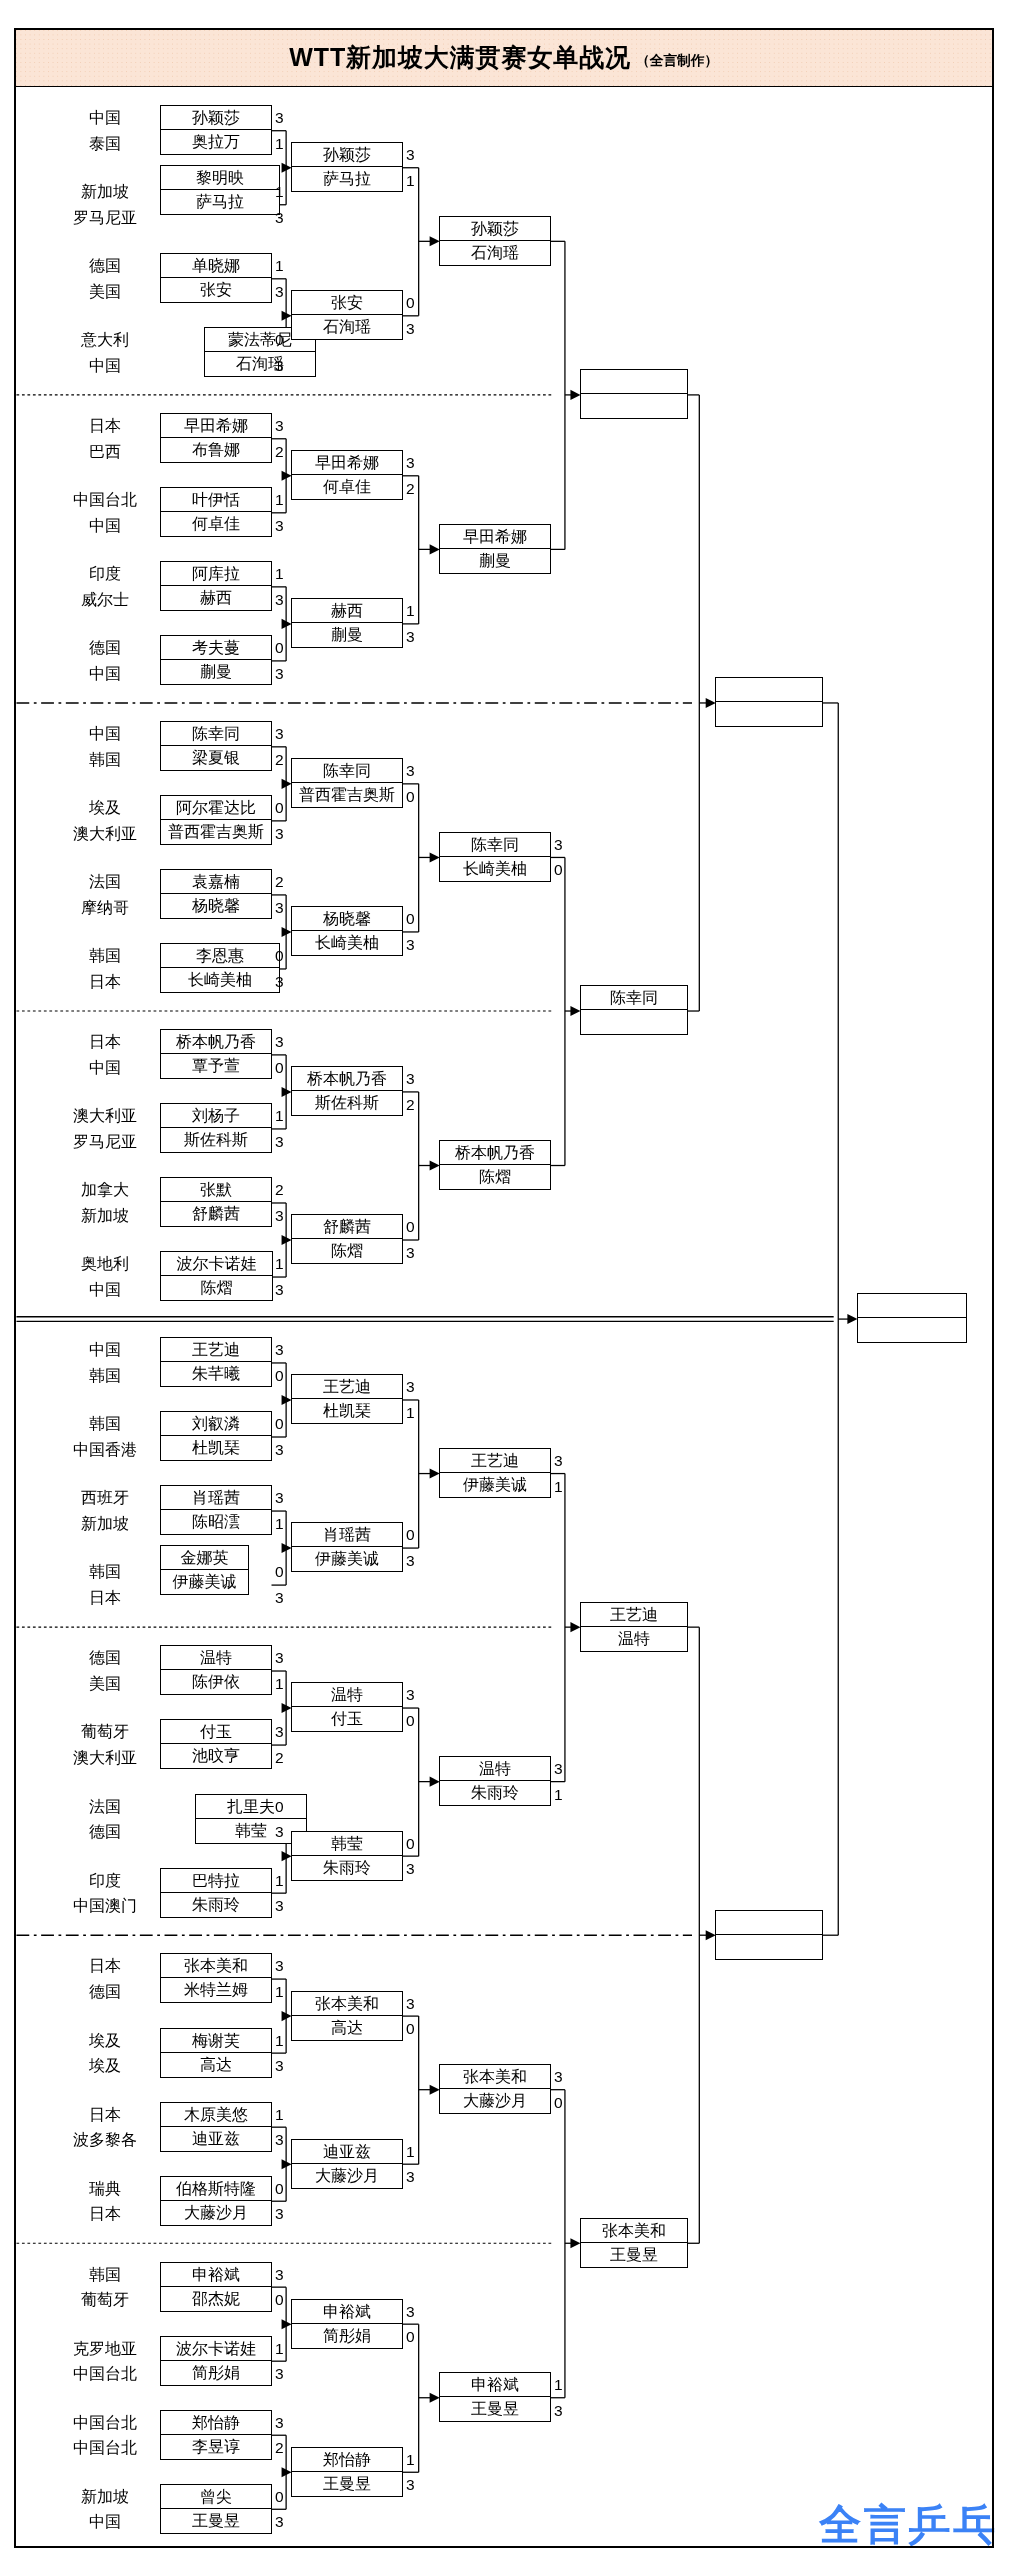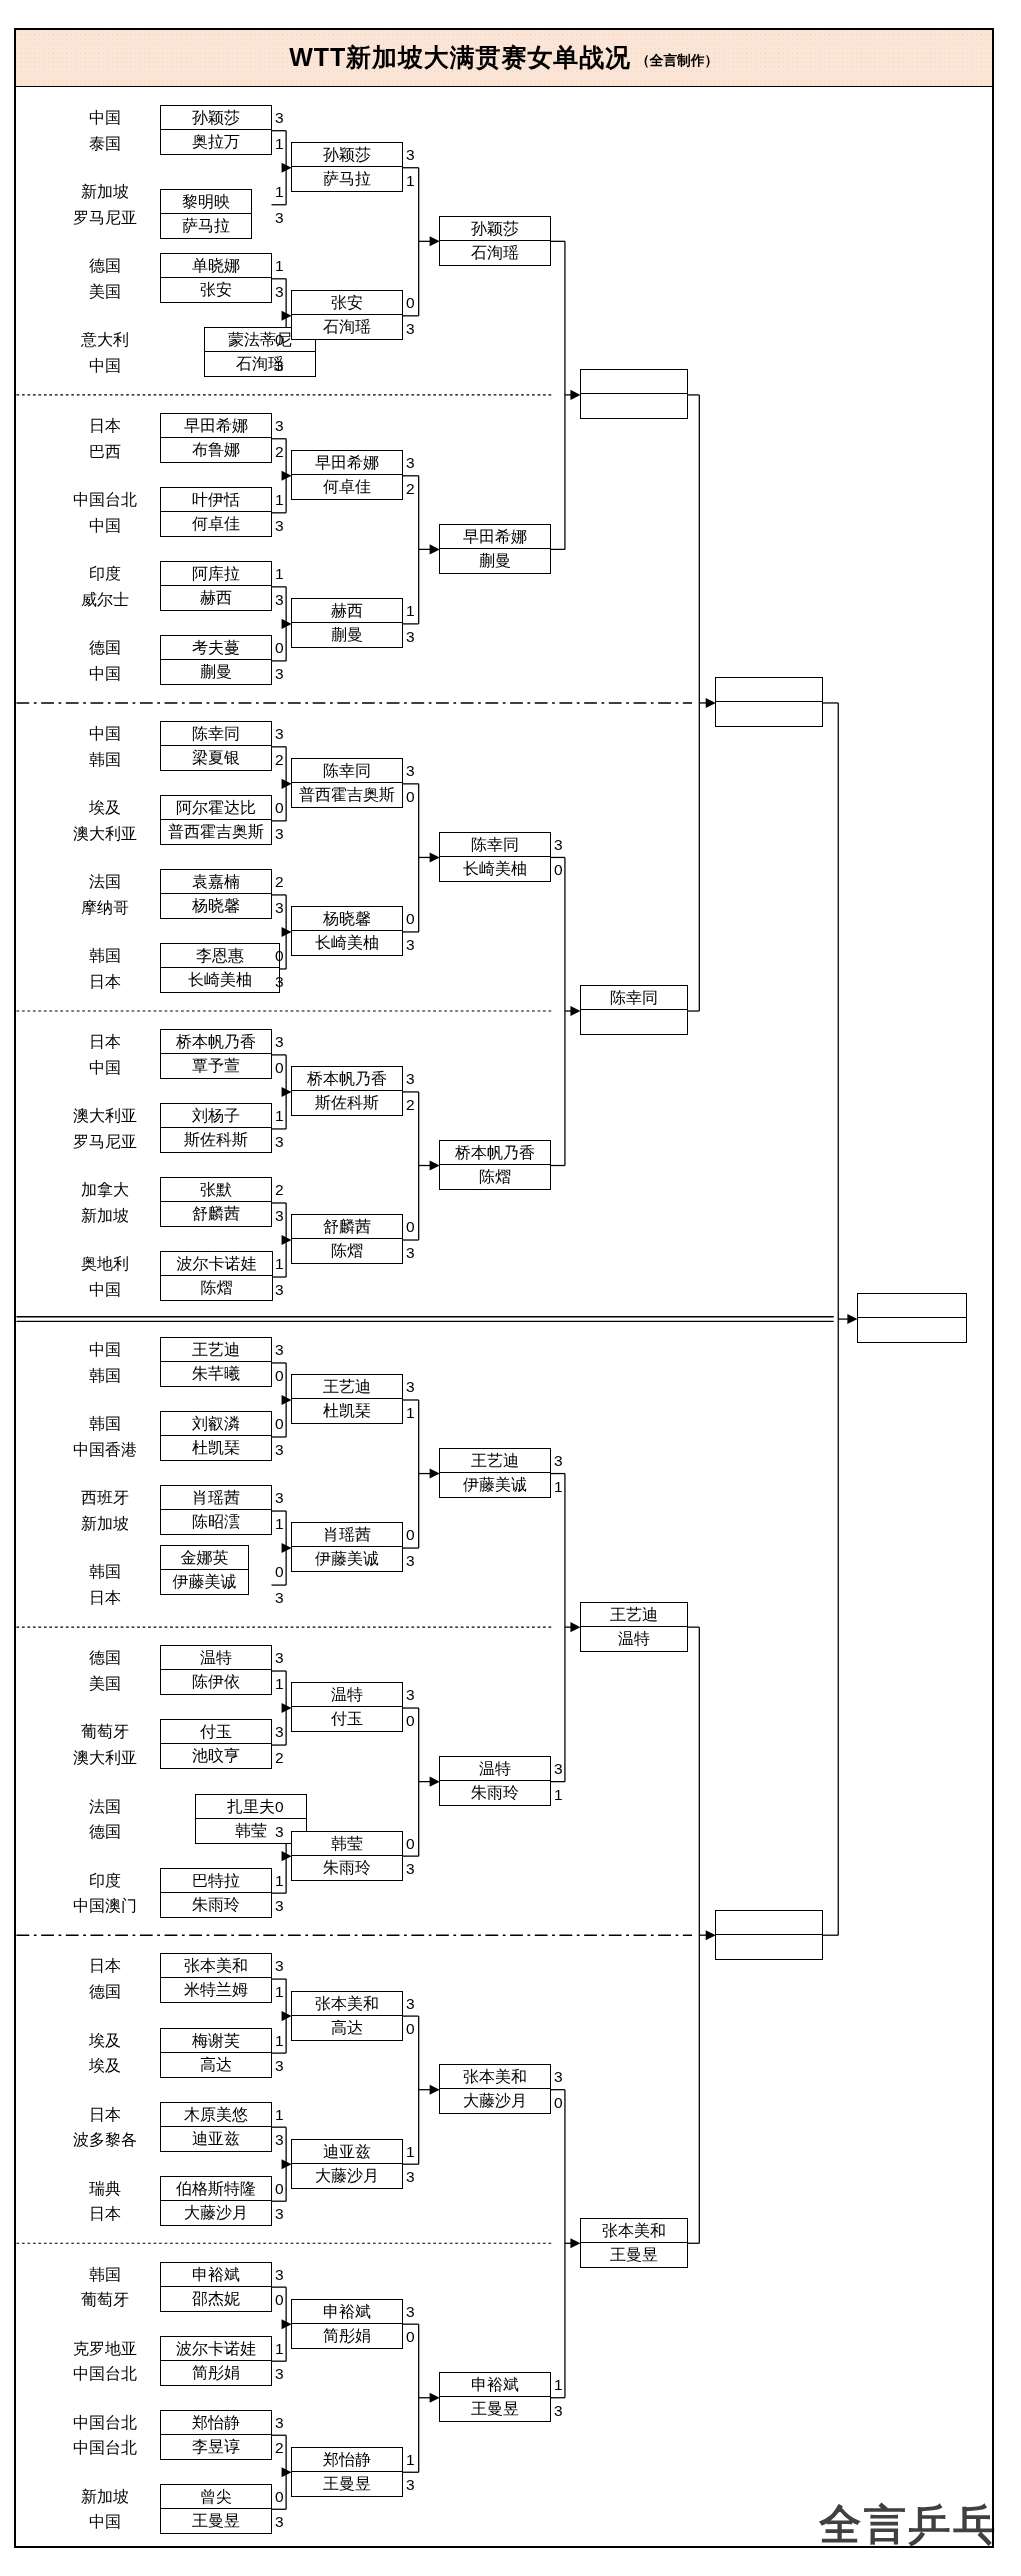"黎明映" div.match { top: 189px -> 165px; width: 92px -> 120px }
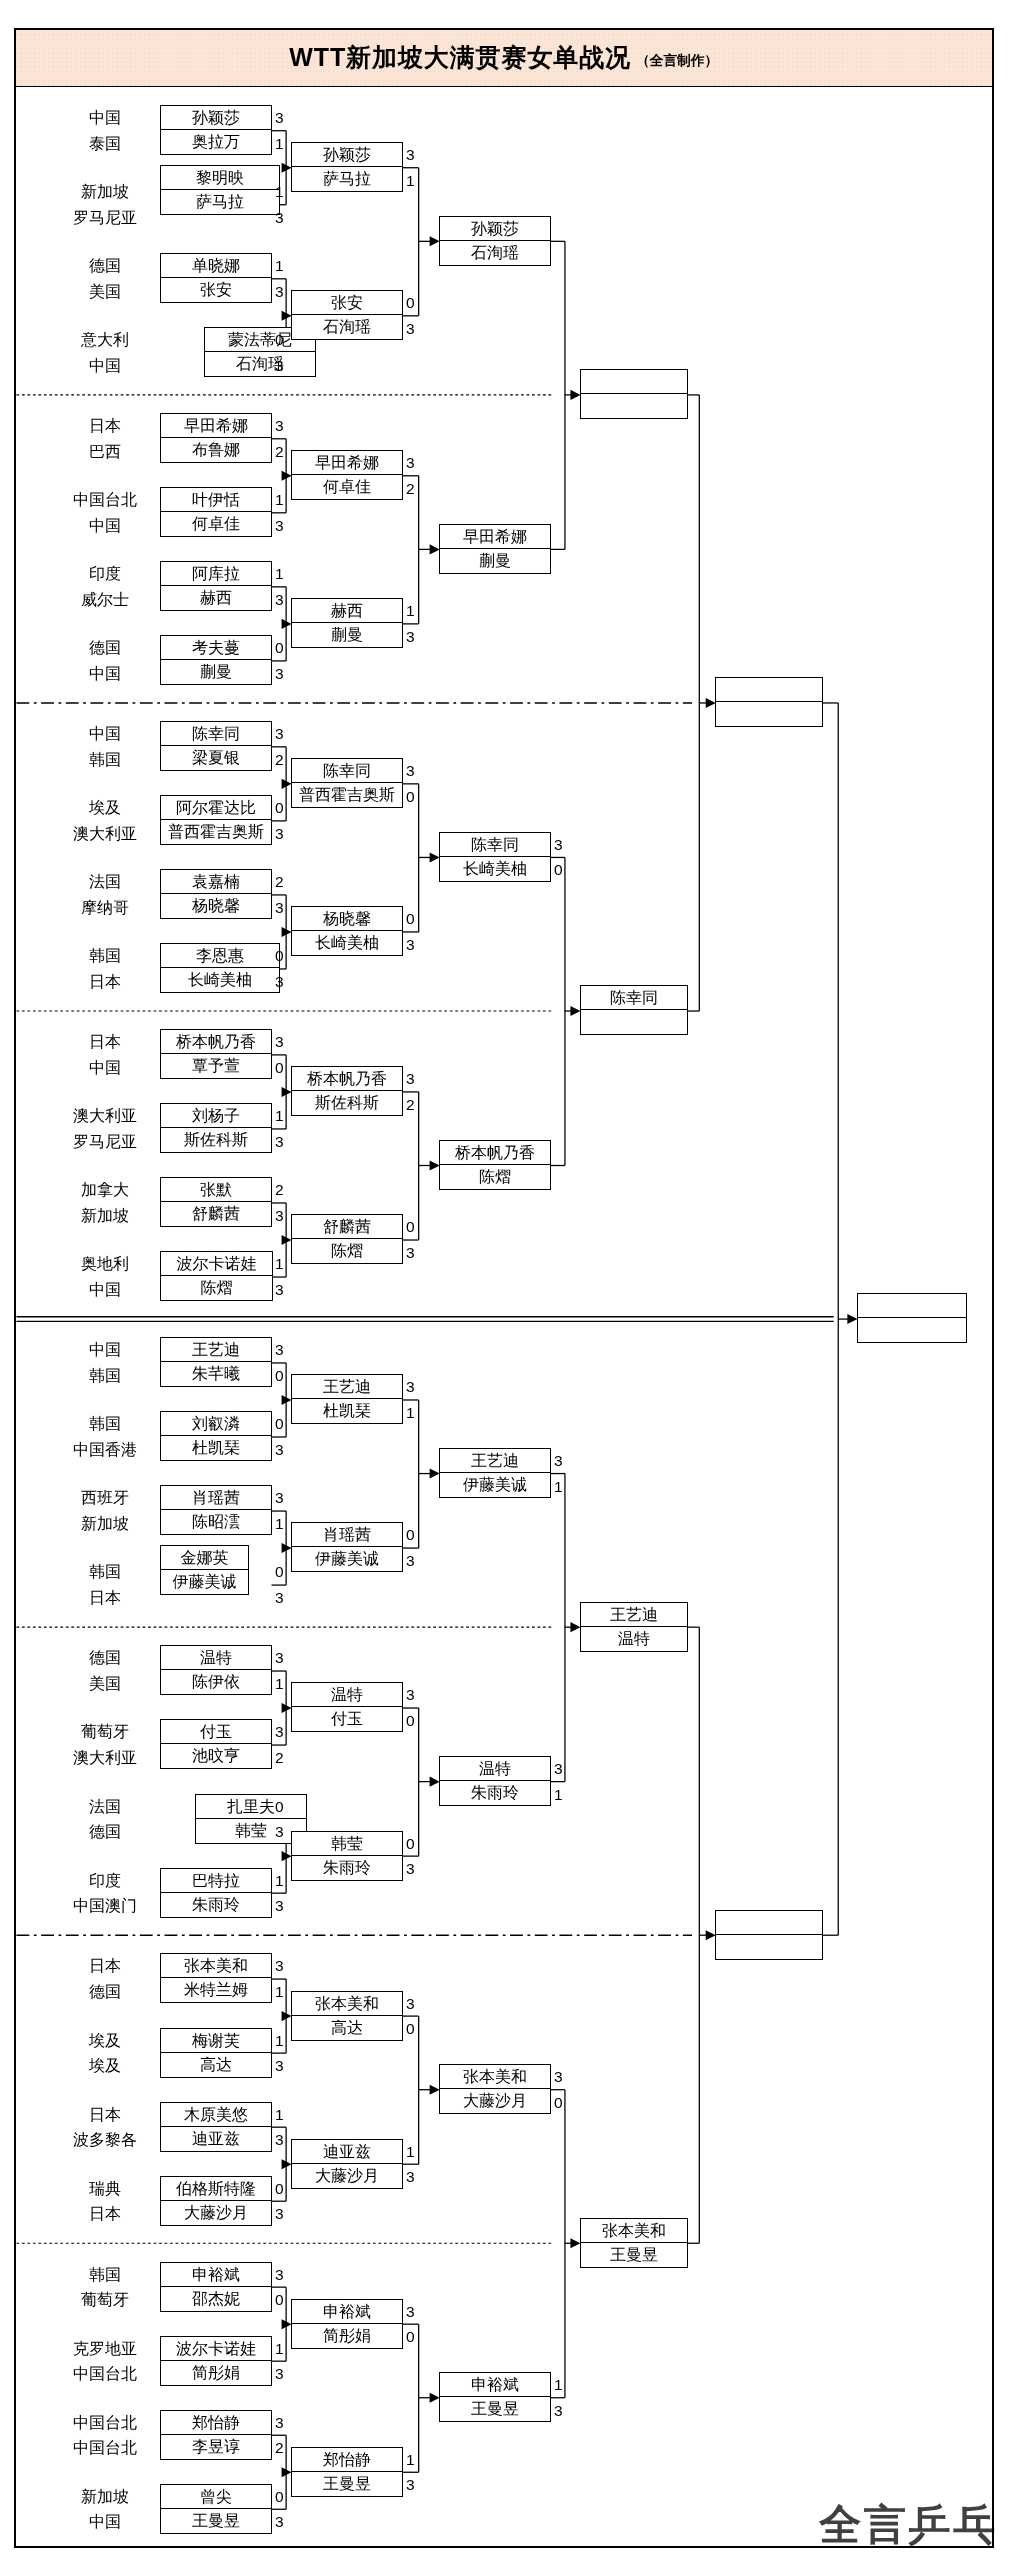"全言乒乓" #watermark { color: #404040 -> #3b82f6 }
